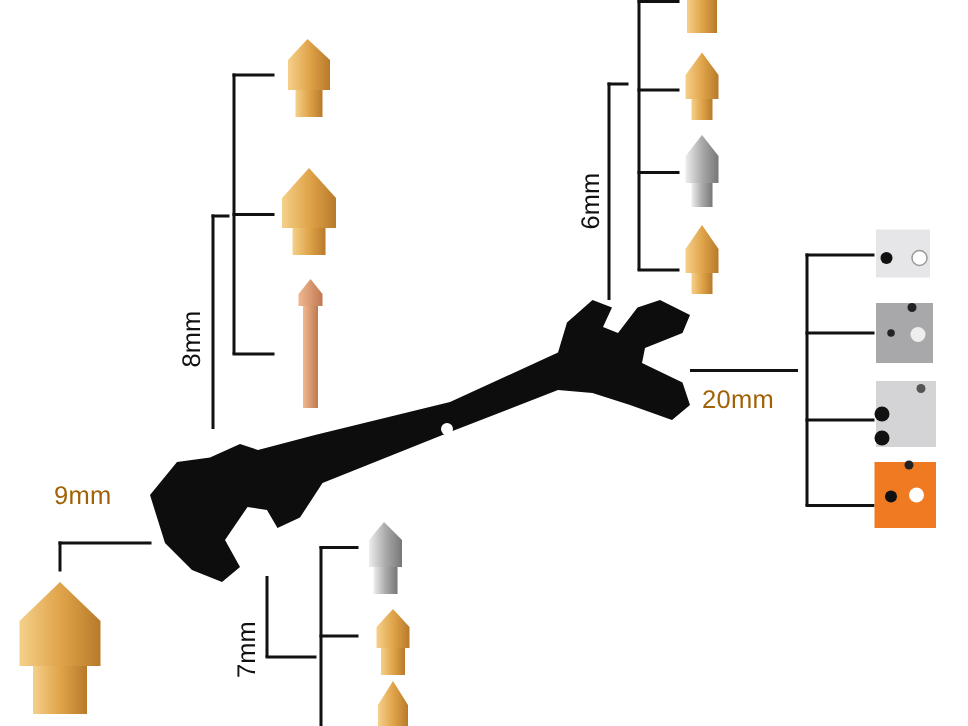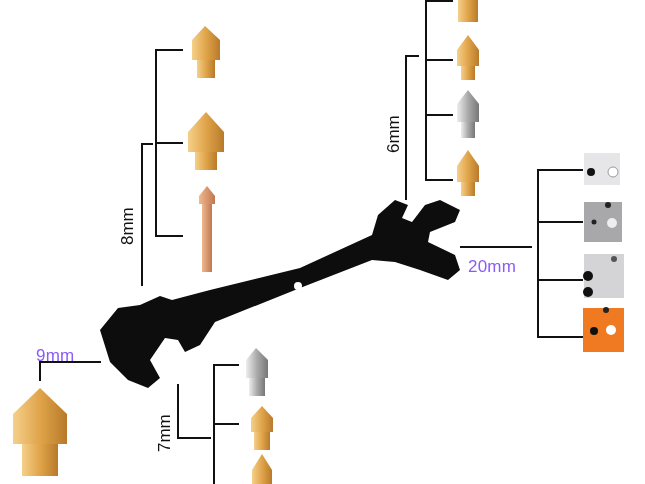"20mm" .label { color: #8b5cf6 -> #a16207 }
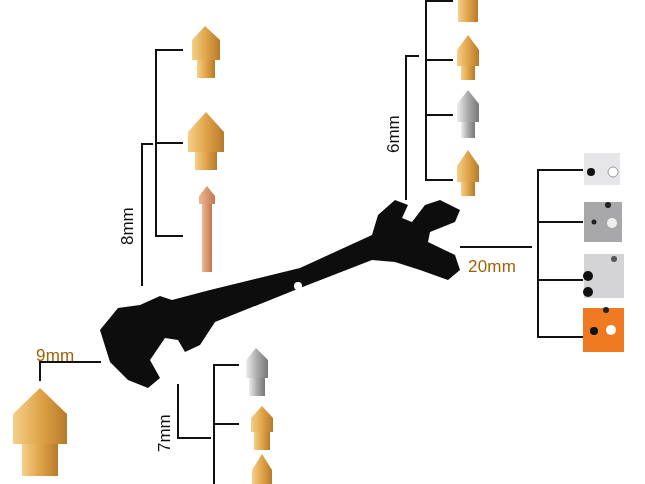"9mm" div.label { top: 346px -> 321px }
